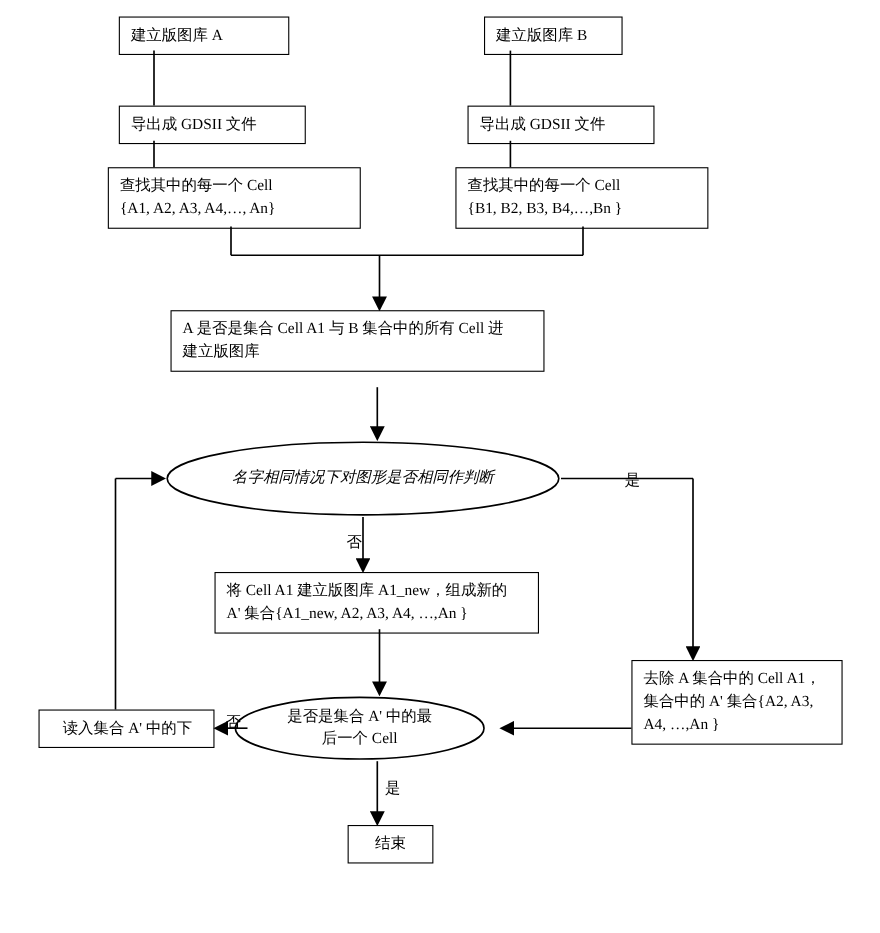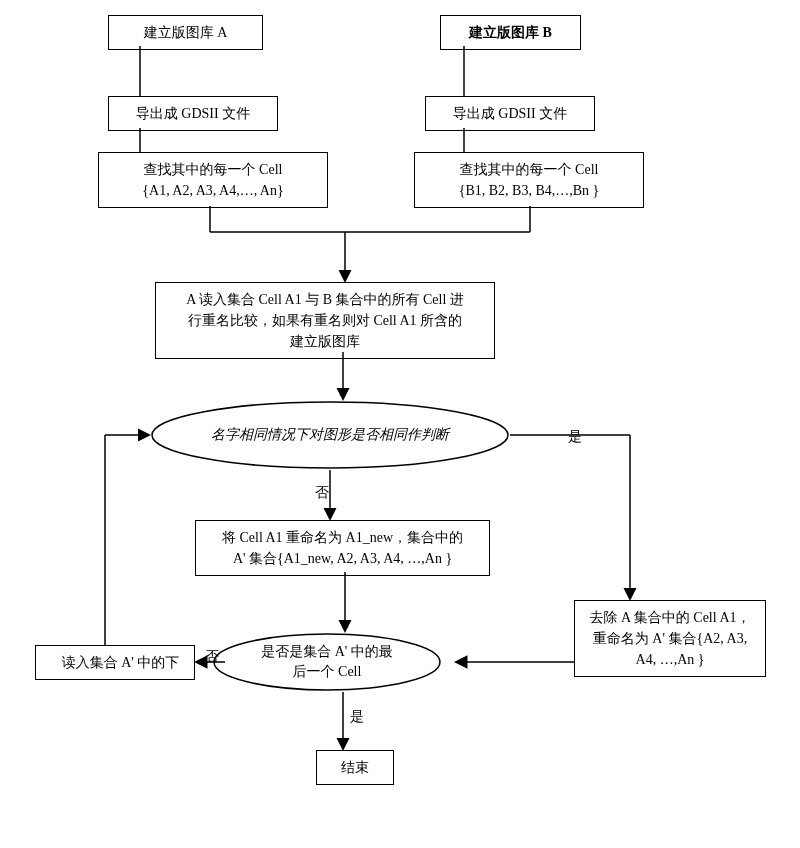"建立版图库 A" .box { text-align: center -> none }
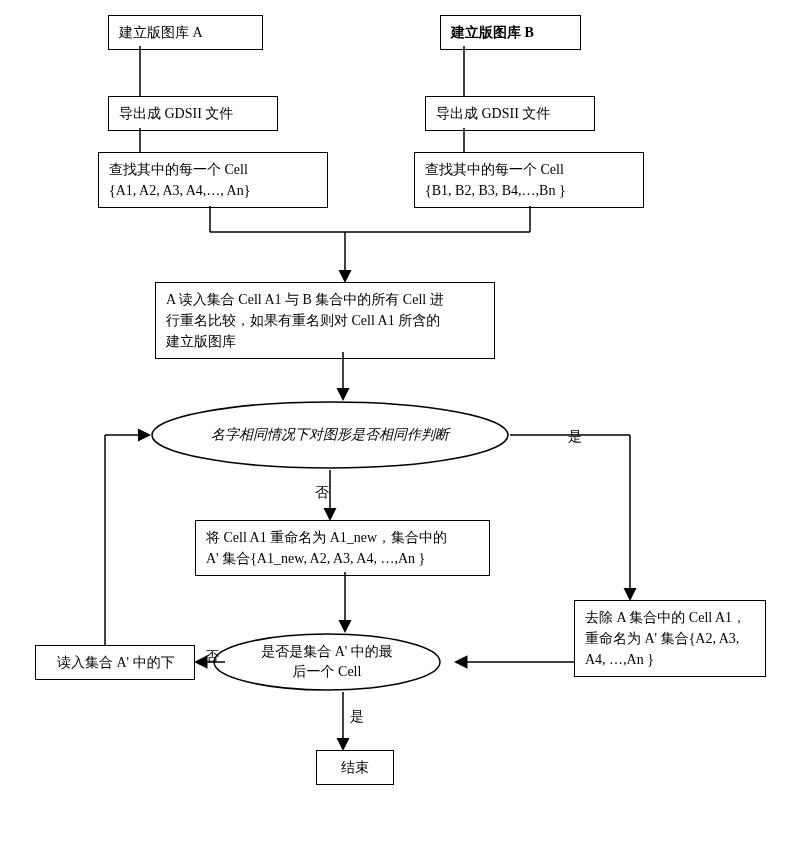"建立版图库 B" div.box { font-weight: bold -> none; width: 141px -> 126px }
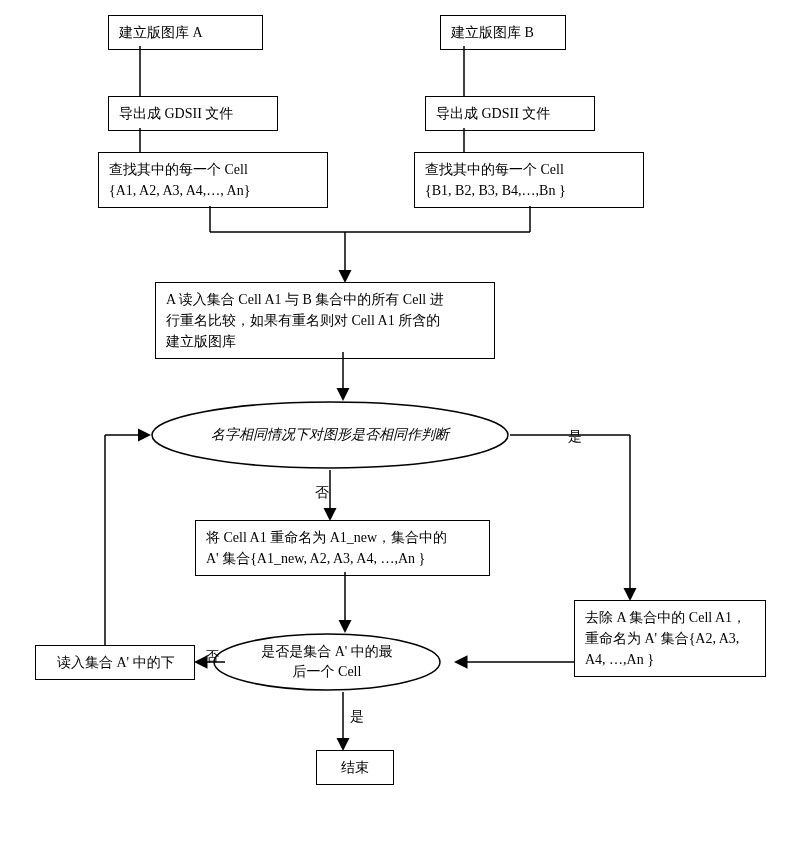"A 读入集合 Cell A1 与" div { text: 读入 -> 是否是 }
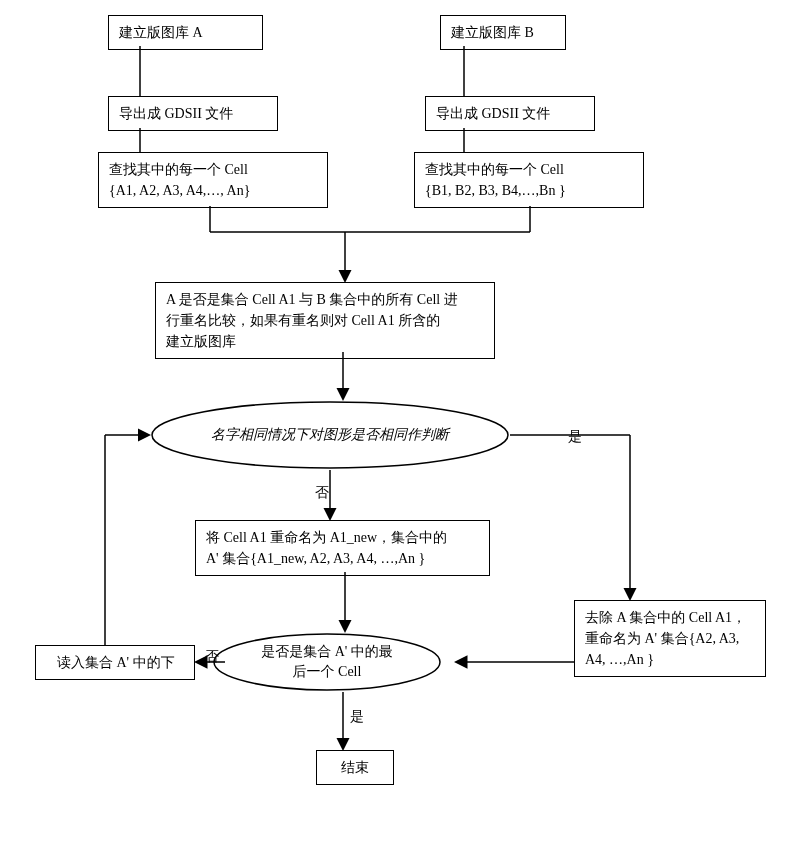"行重名比较，如果有重名则对 Cell A1 所含的" div { html: <div>行重名比较，如果有重名则对 Cell A1 所含的</div> -> none }
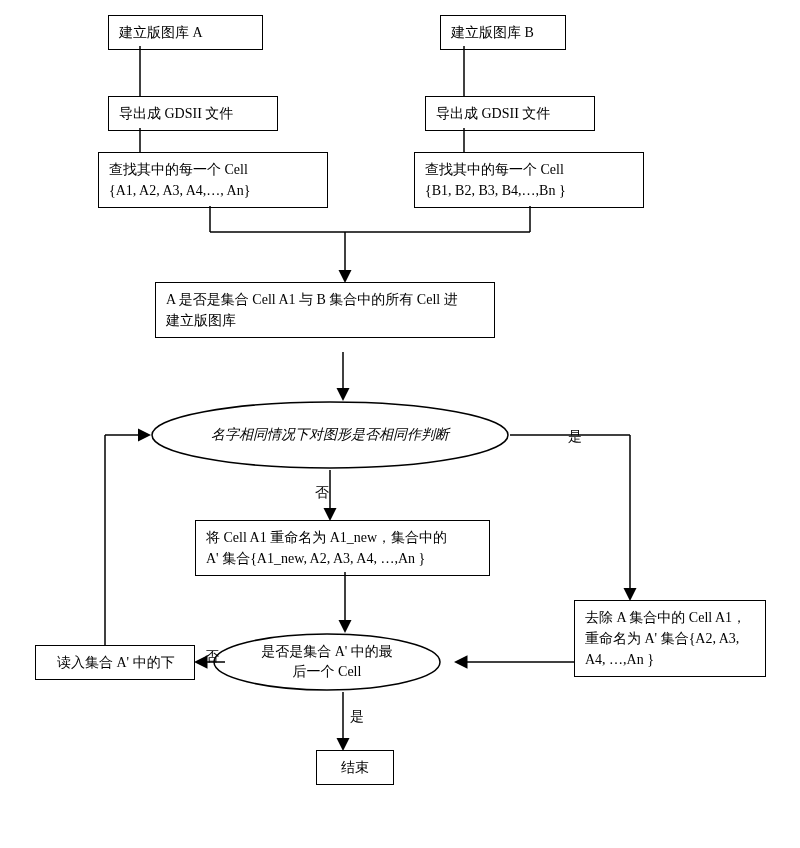"将 Cell A1 重命名为 A1_new，集合中的" div { text: 重命名为 A1_new，集合中 -> 建立版图库 A1_new，组成新 }
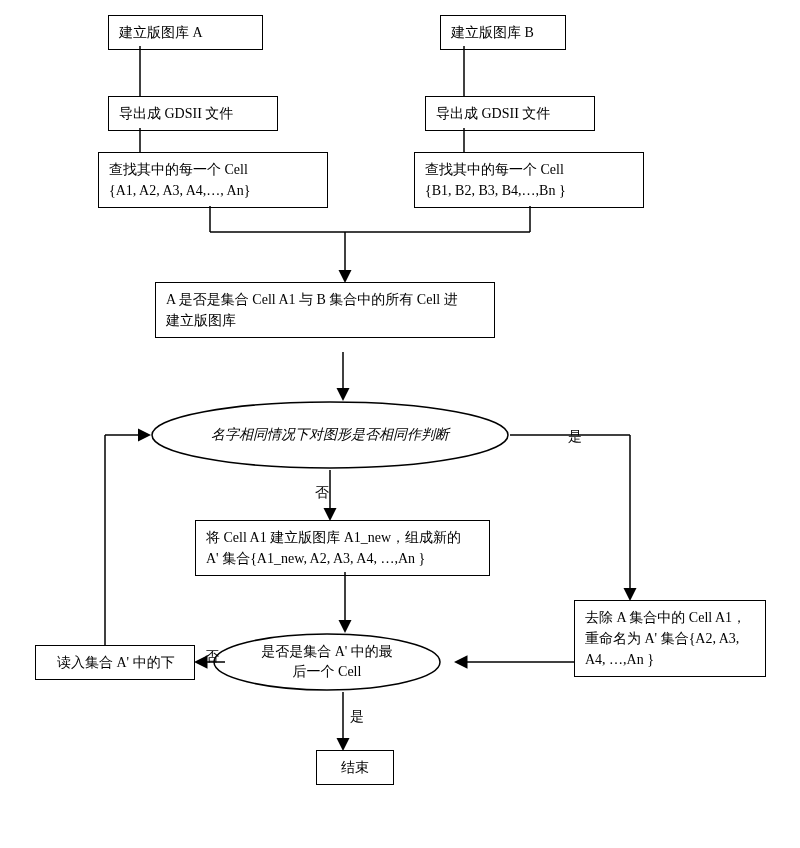"重命名为 A' 集合{A2, A3," div { text: 重命名为 -> 集合中的 }
